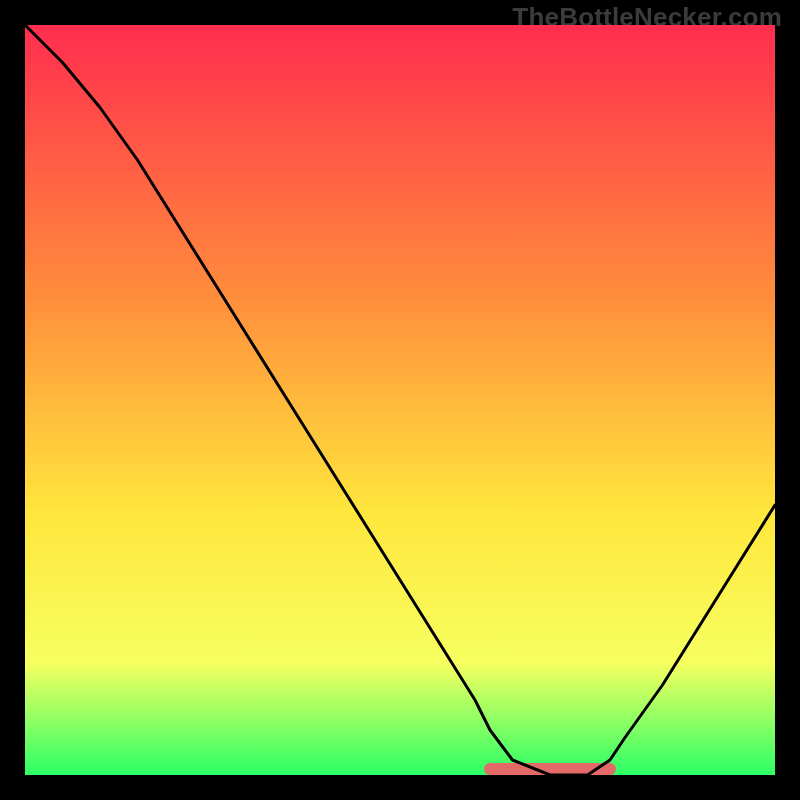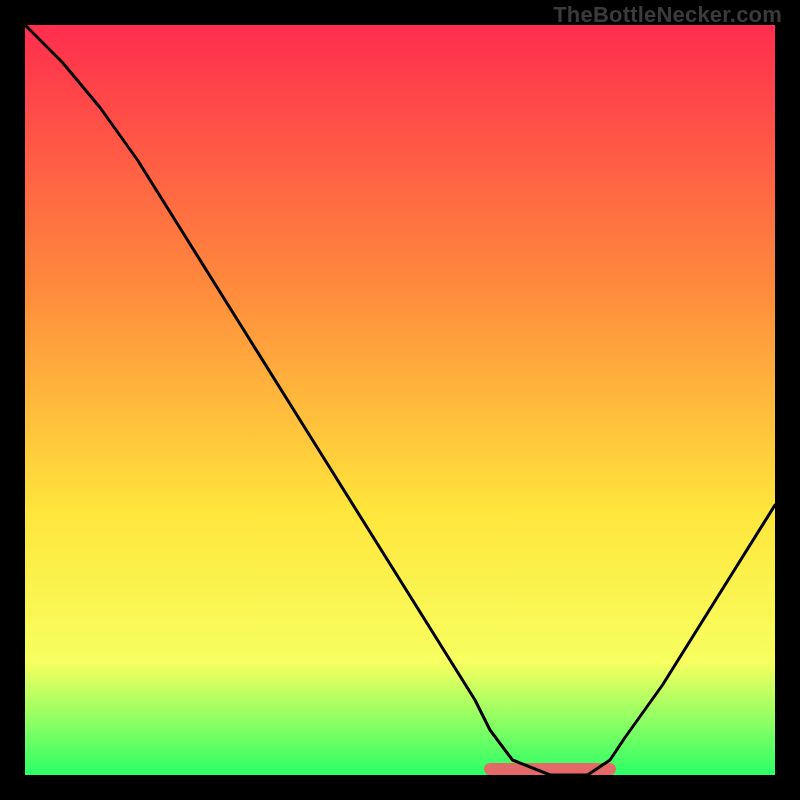"TheBottleNecker.com" .attribution { font-size: 22px -> 26px }
